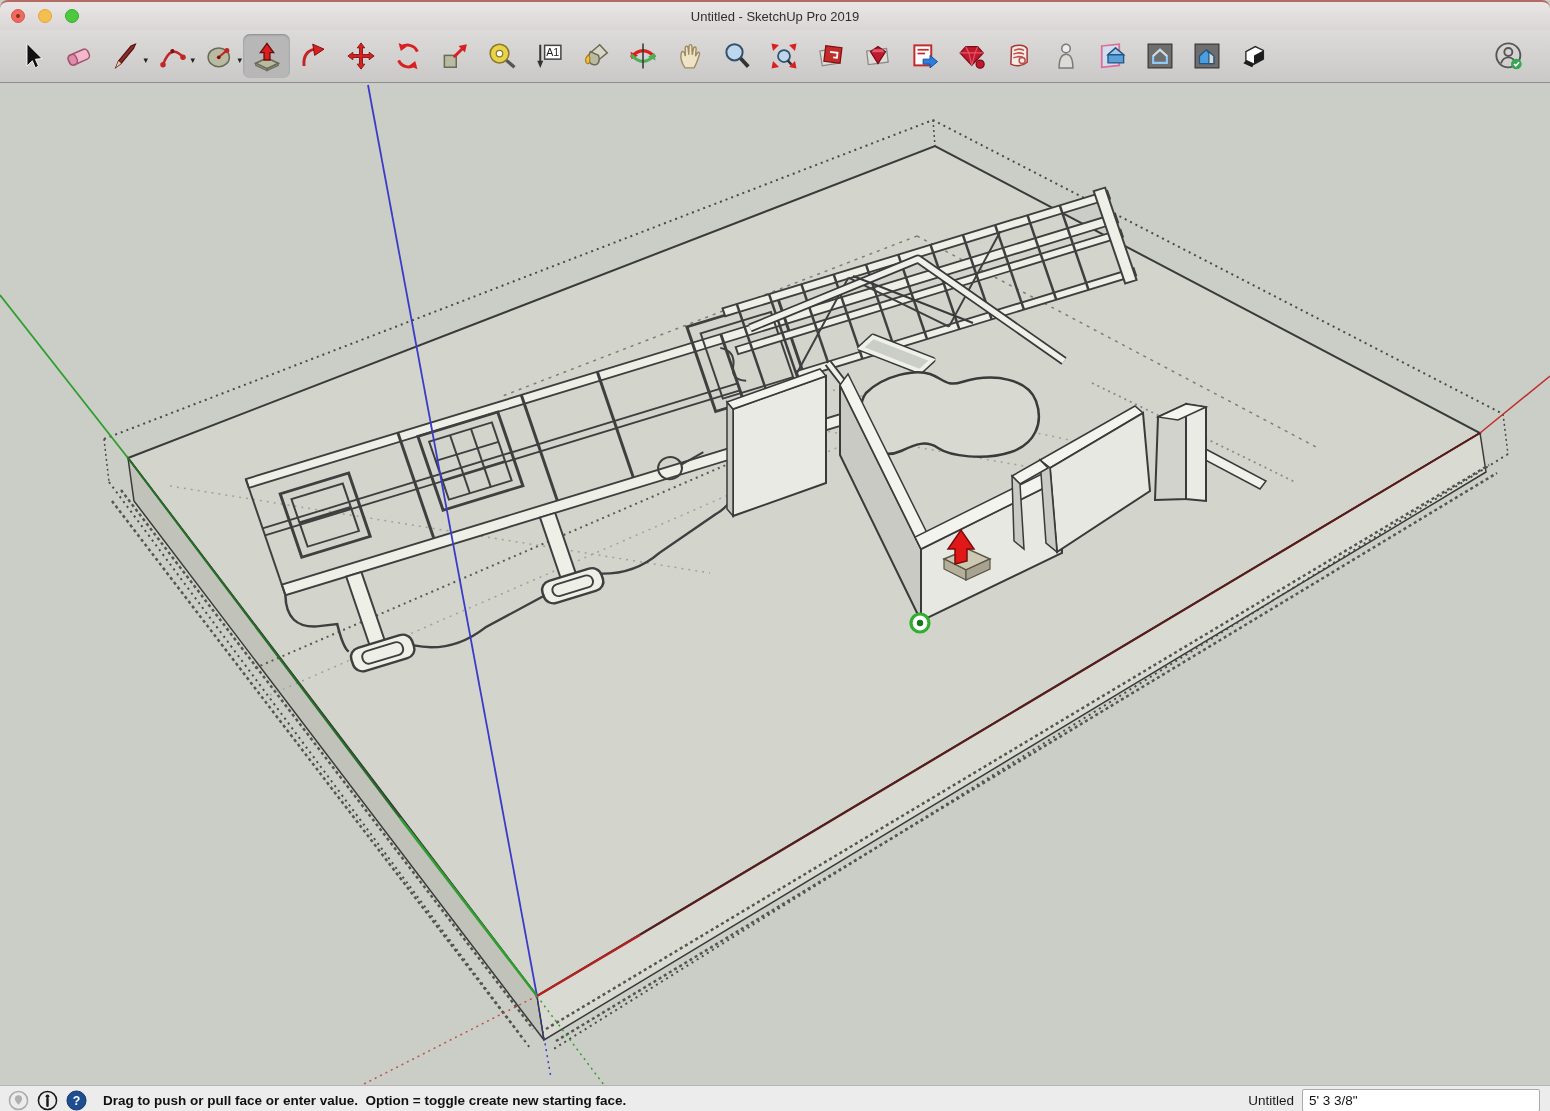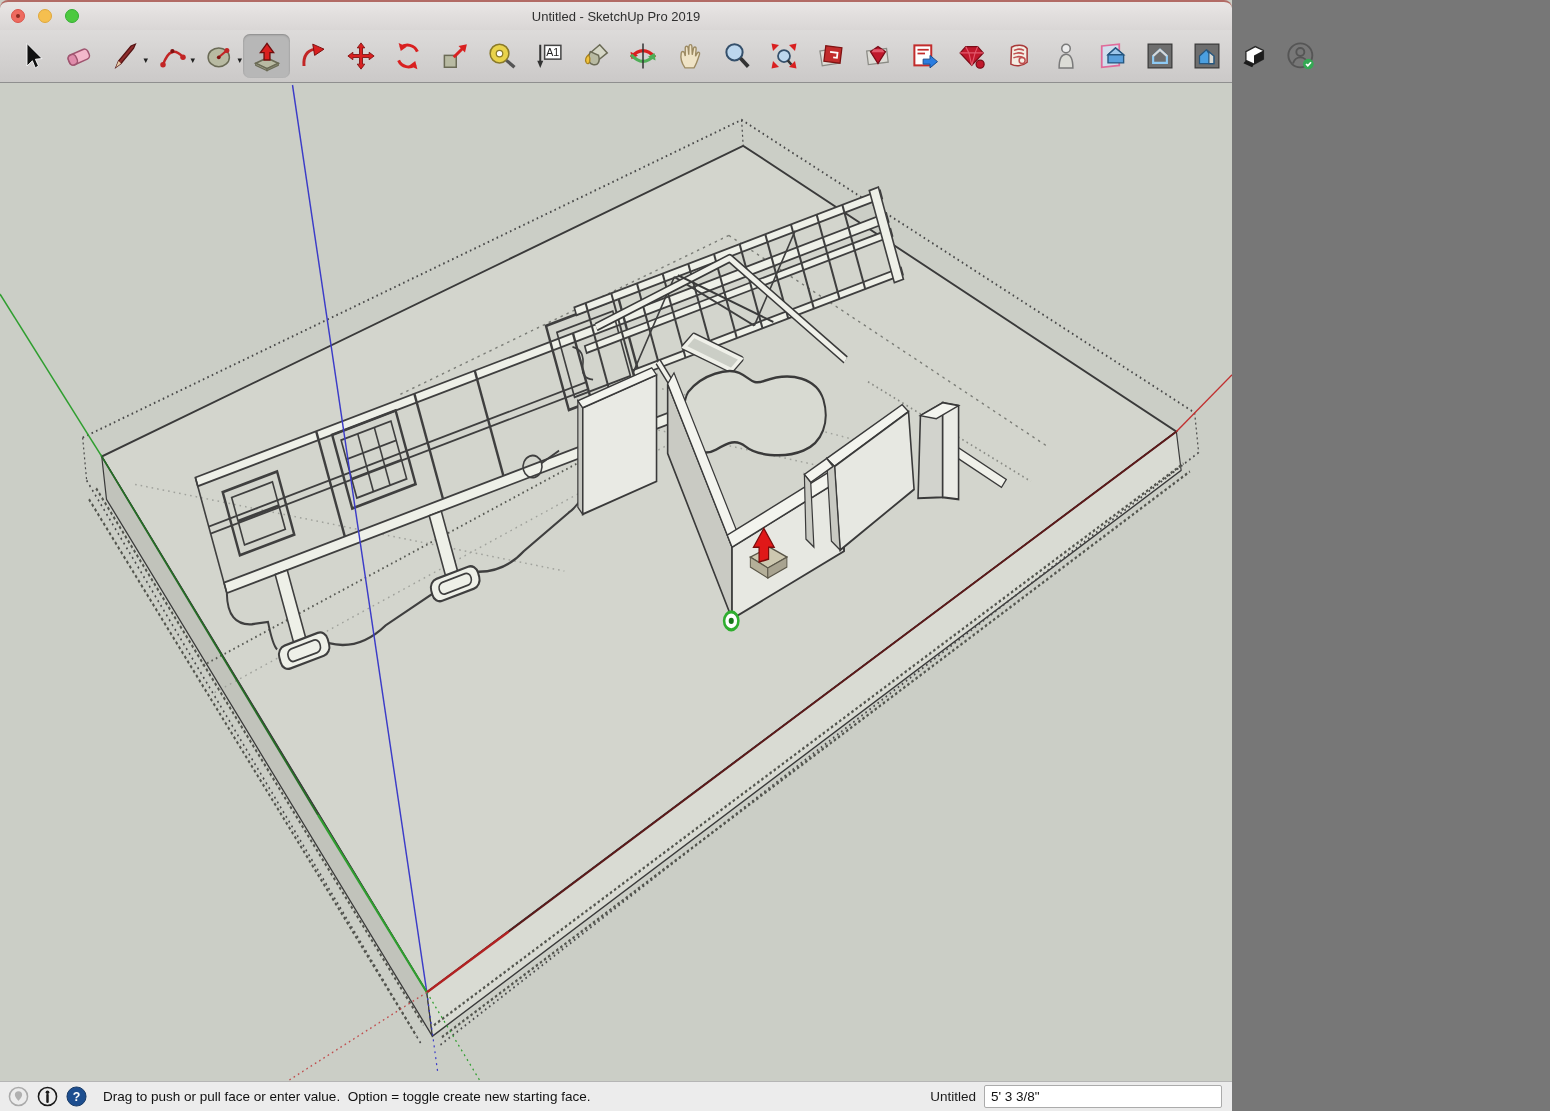"Untitled - SketchUp Pro 2019" .window { width: 1232px -> 1550px }
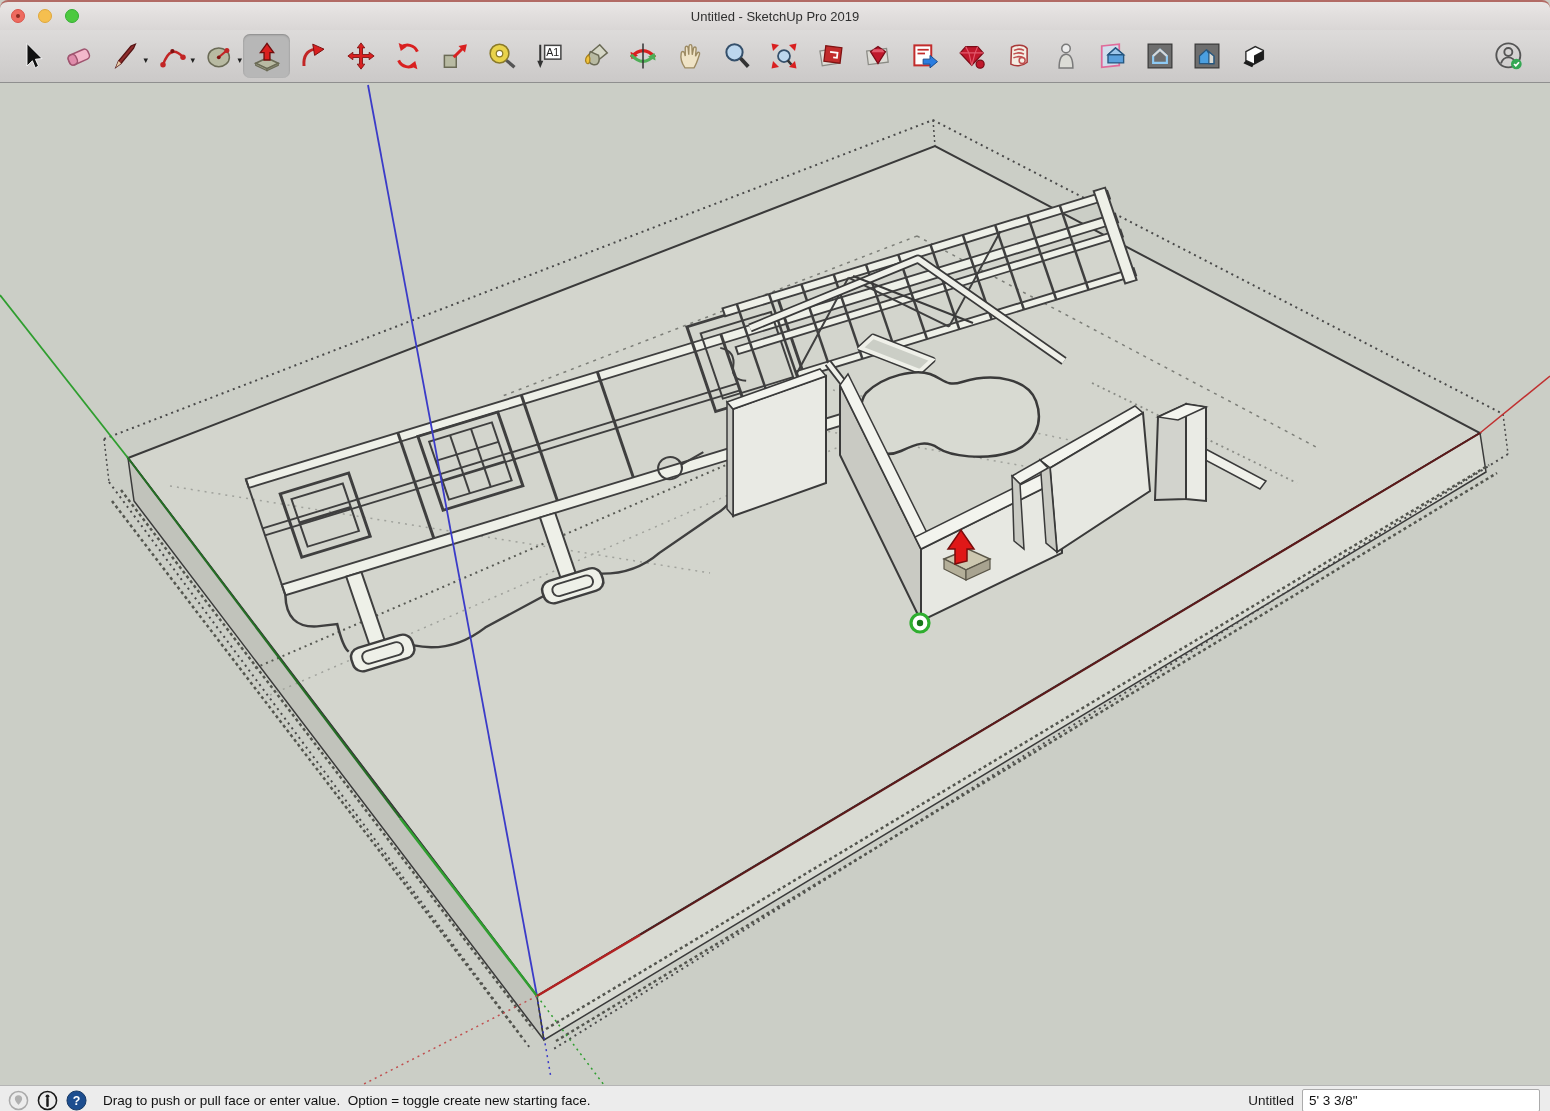"Drag to push or pull" .sb-hint { font-weight: none -> bold }
